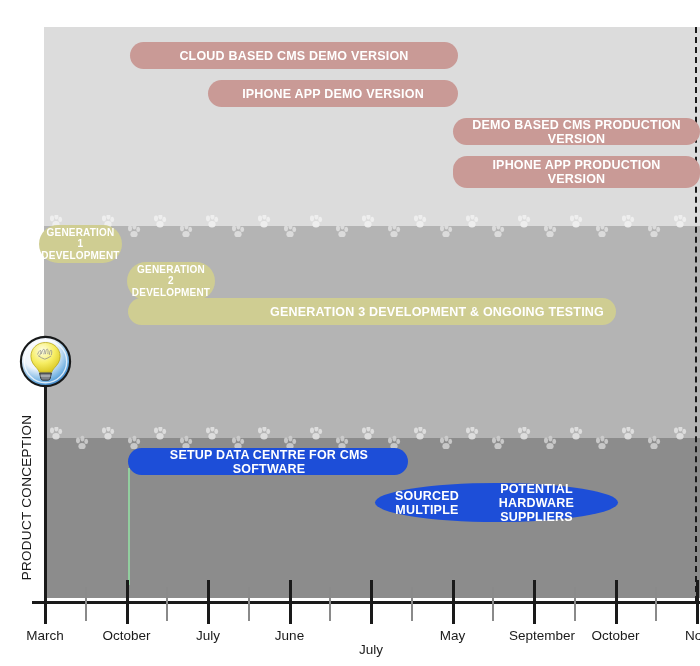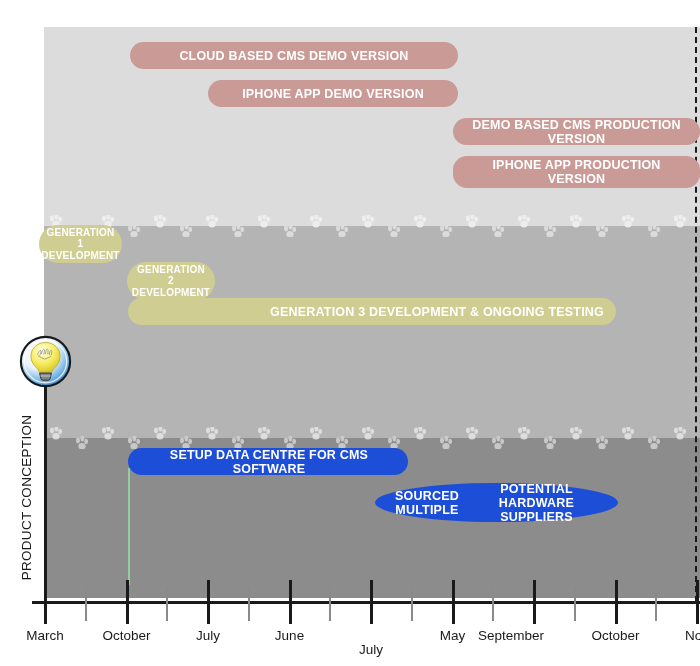"September" div.month-label { left: 511px -> 542px }
